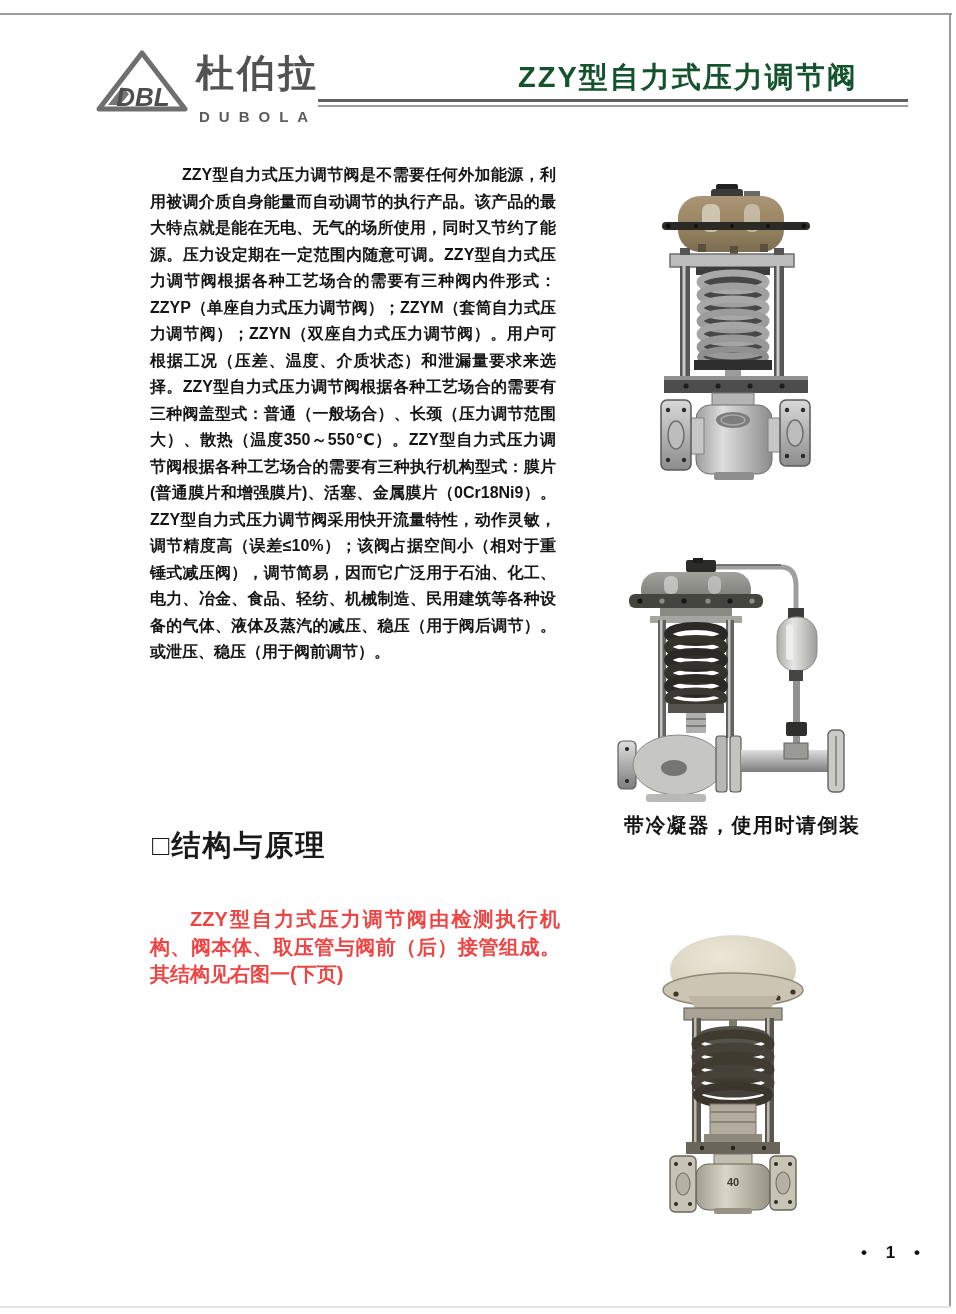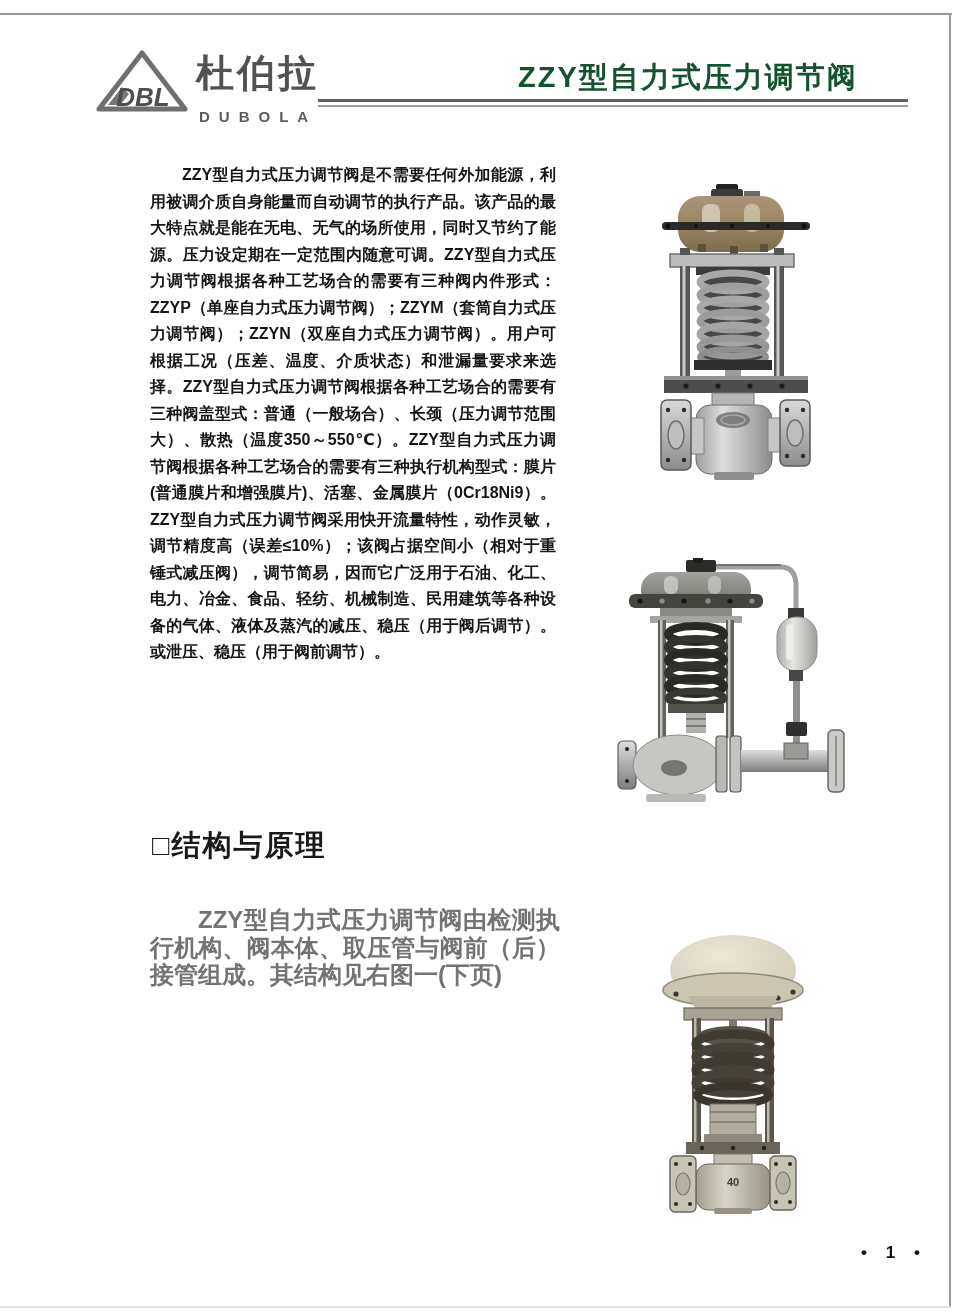"带冷凝器，使用时请倒装" div.photo-caption { html: none -> <div>带冷凝器，使用时请倒装</div> }
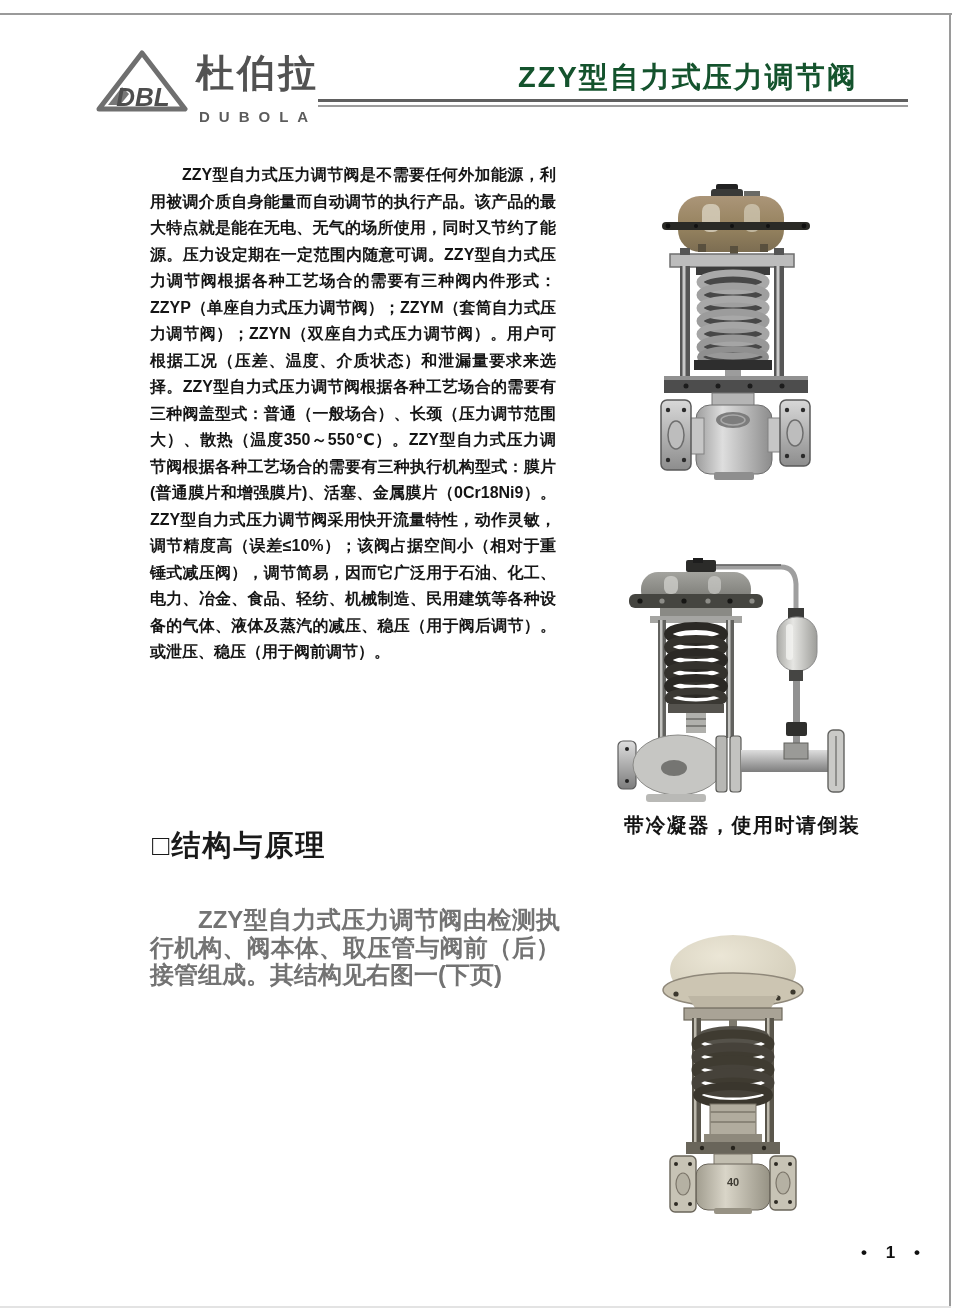"ZZY型自力式压力调节阀由检测执行机构、阀本体、取压管与阀前（后）接管组成。其结" .section-paragraph { color: #737373 -> #ef4444; font-size: 24px -> 20px }
